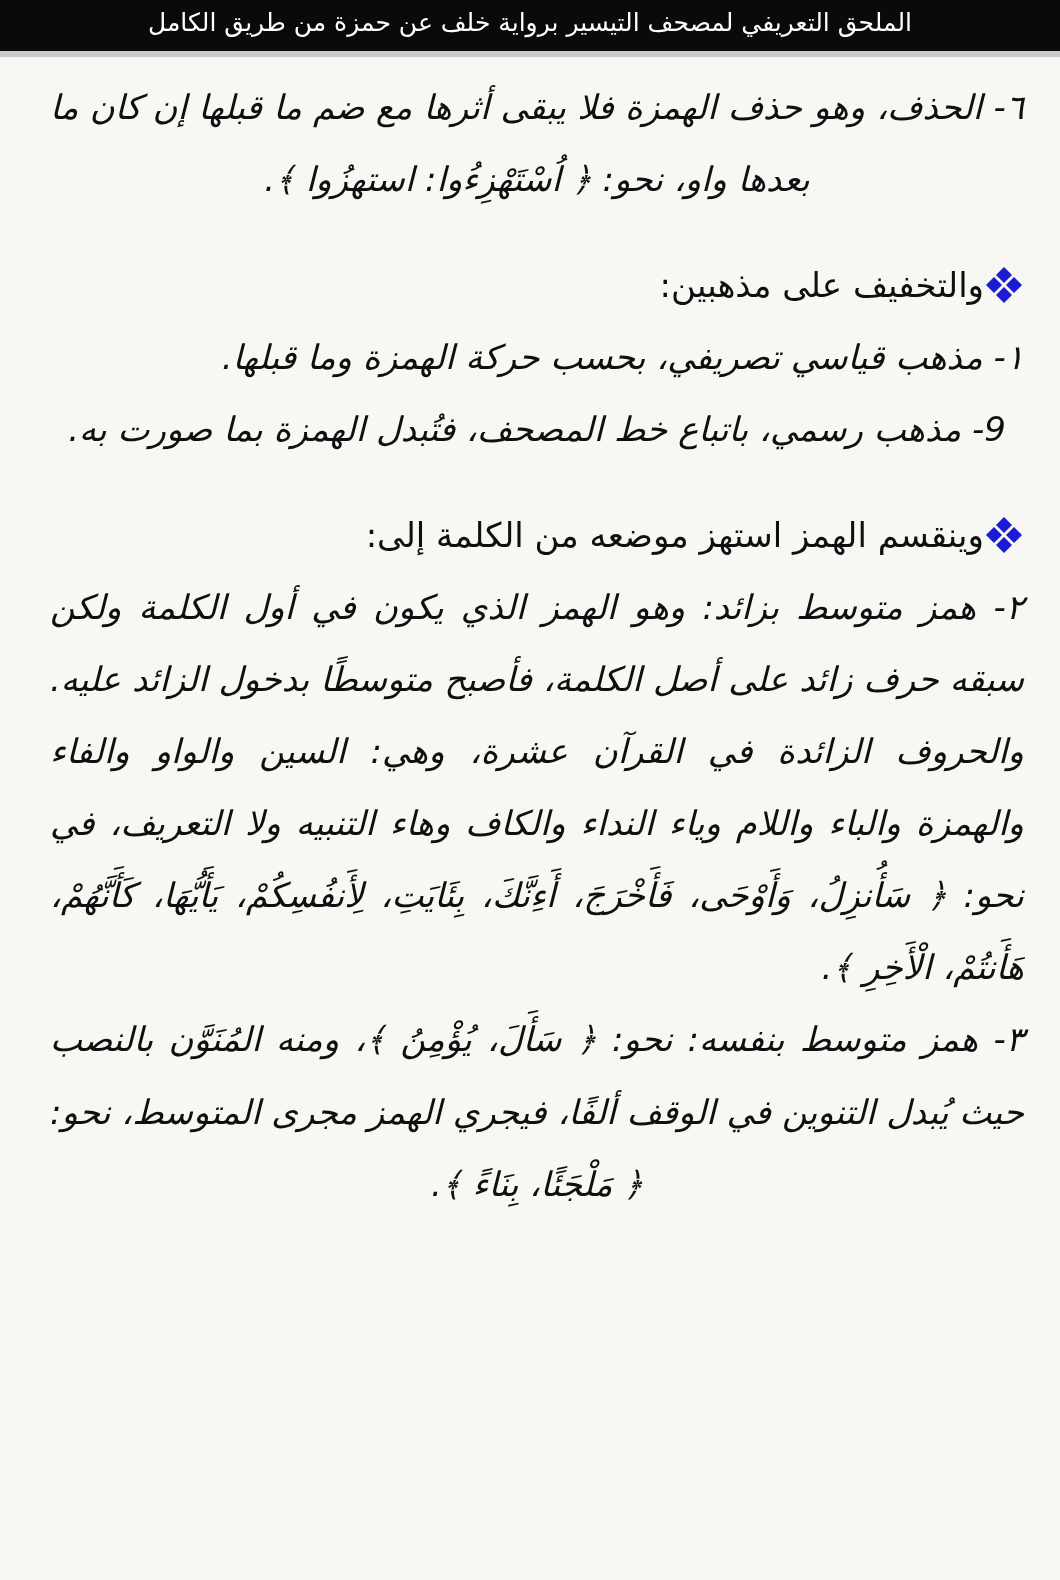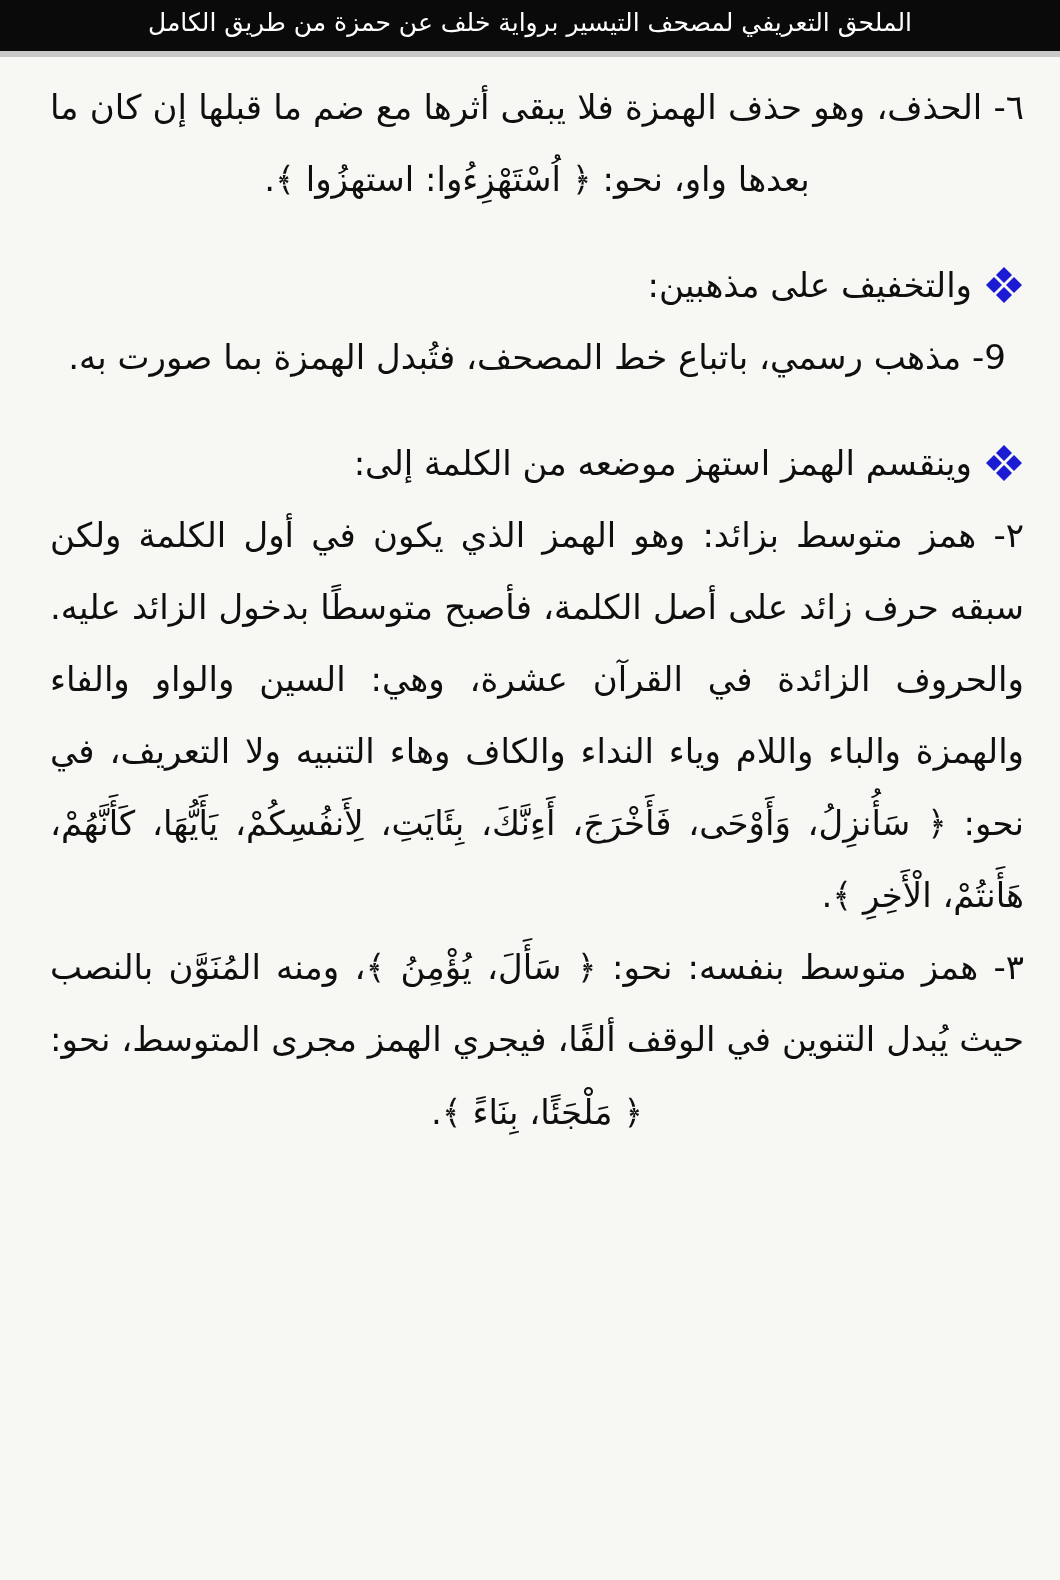"٦- الحذف، وهو حذف الهمزة" .para { font-style: none -> italic }
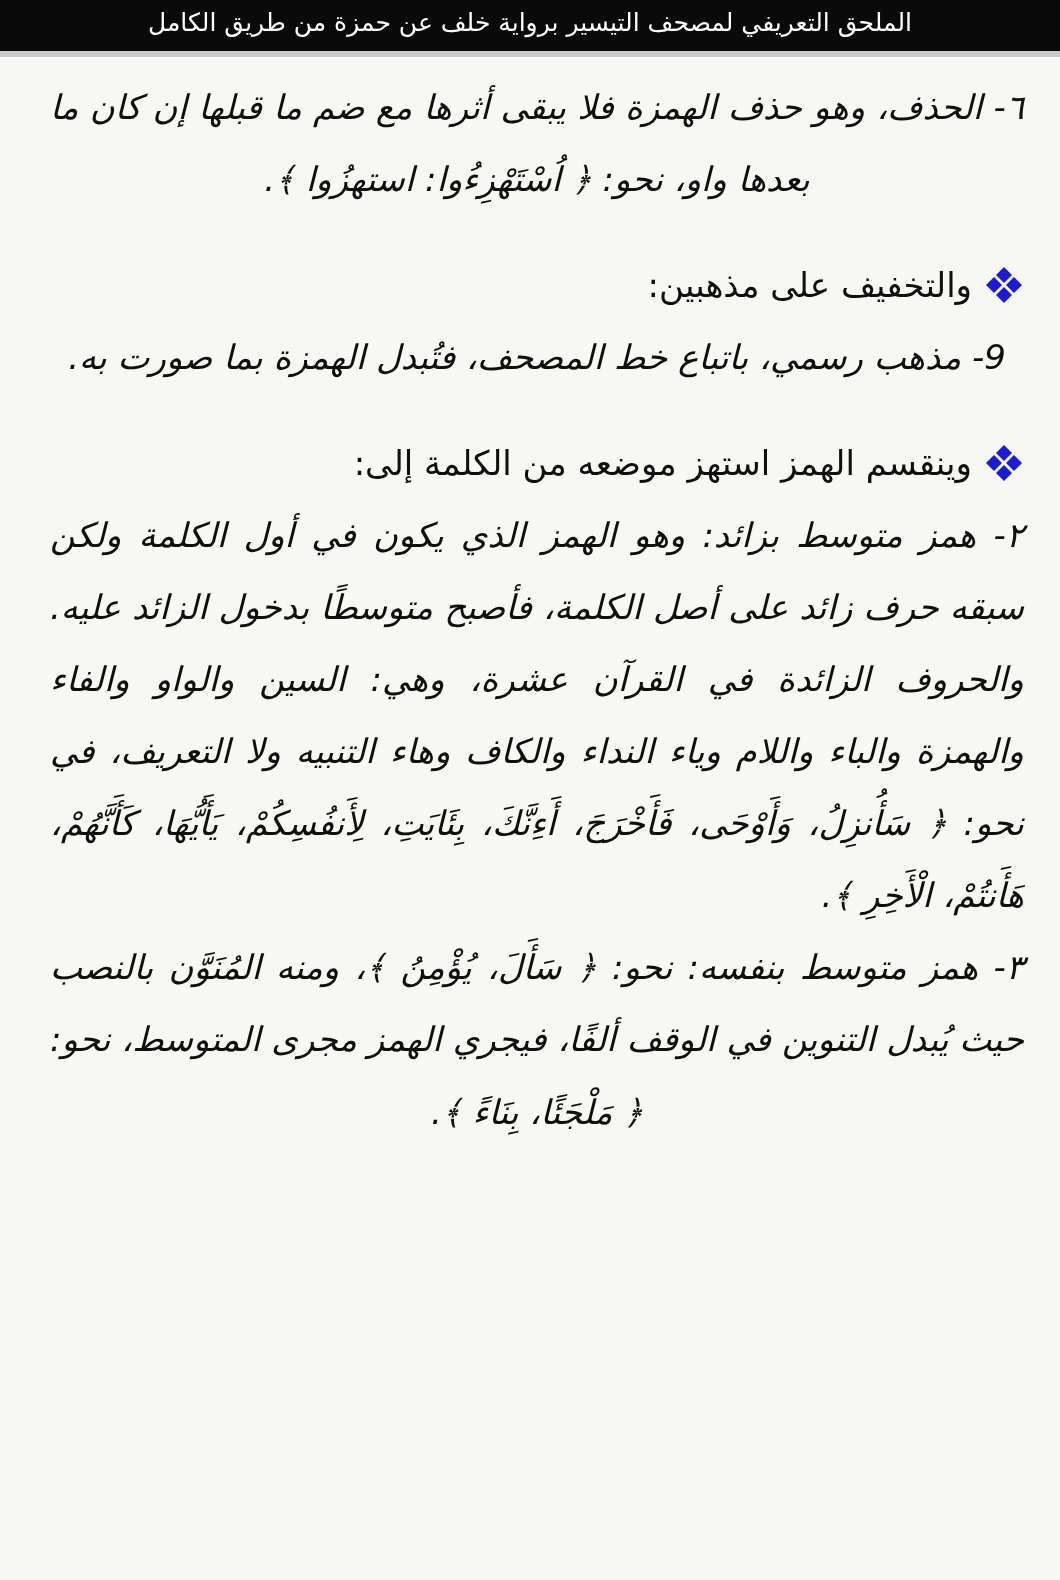"والتخفيف على مذهبين:" .section-heading { gap: 12px -> none }
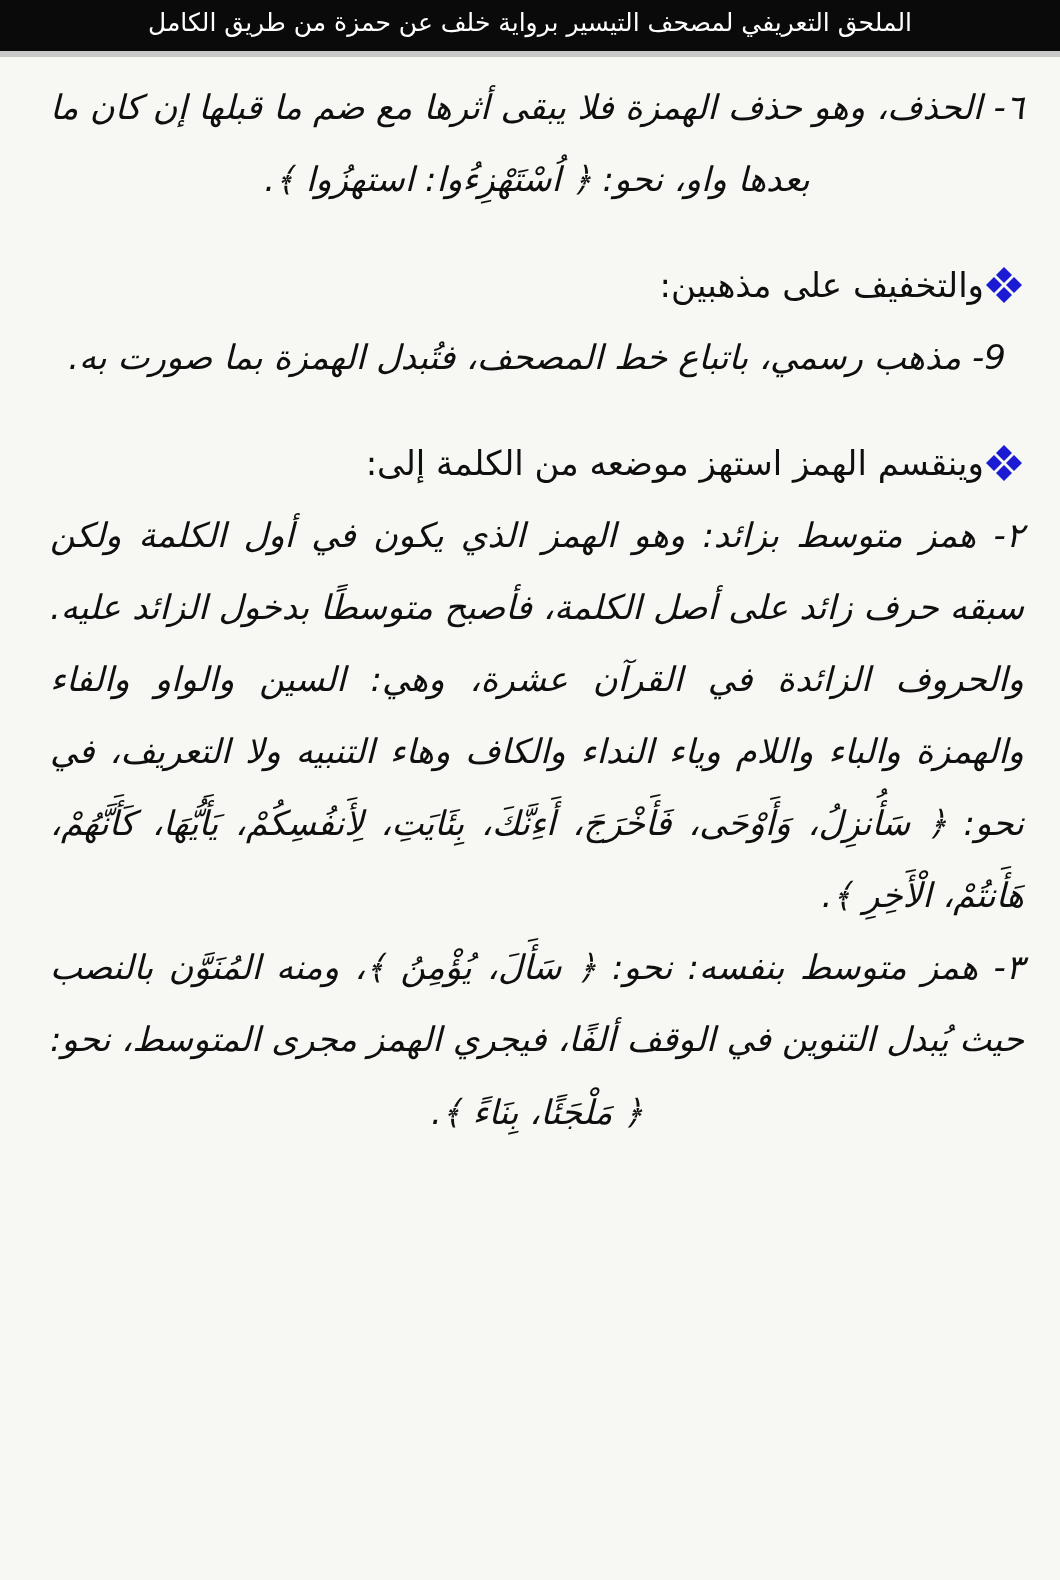"١- مذهب قياسي تصريفي، بحسب" p.para { html: none -> <p>١- مذهب قياسي تصريفي، بحسب حركة الهمزة وما قبلها.</p> }
